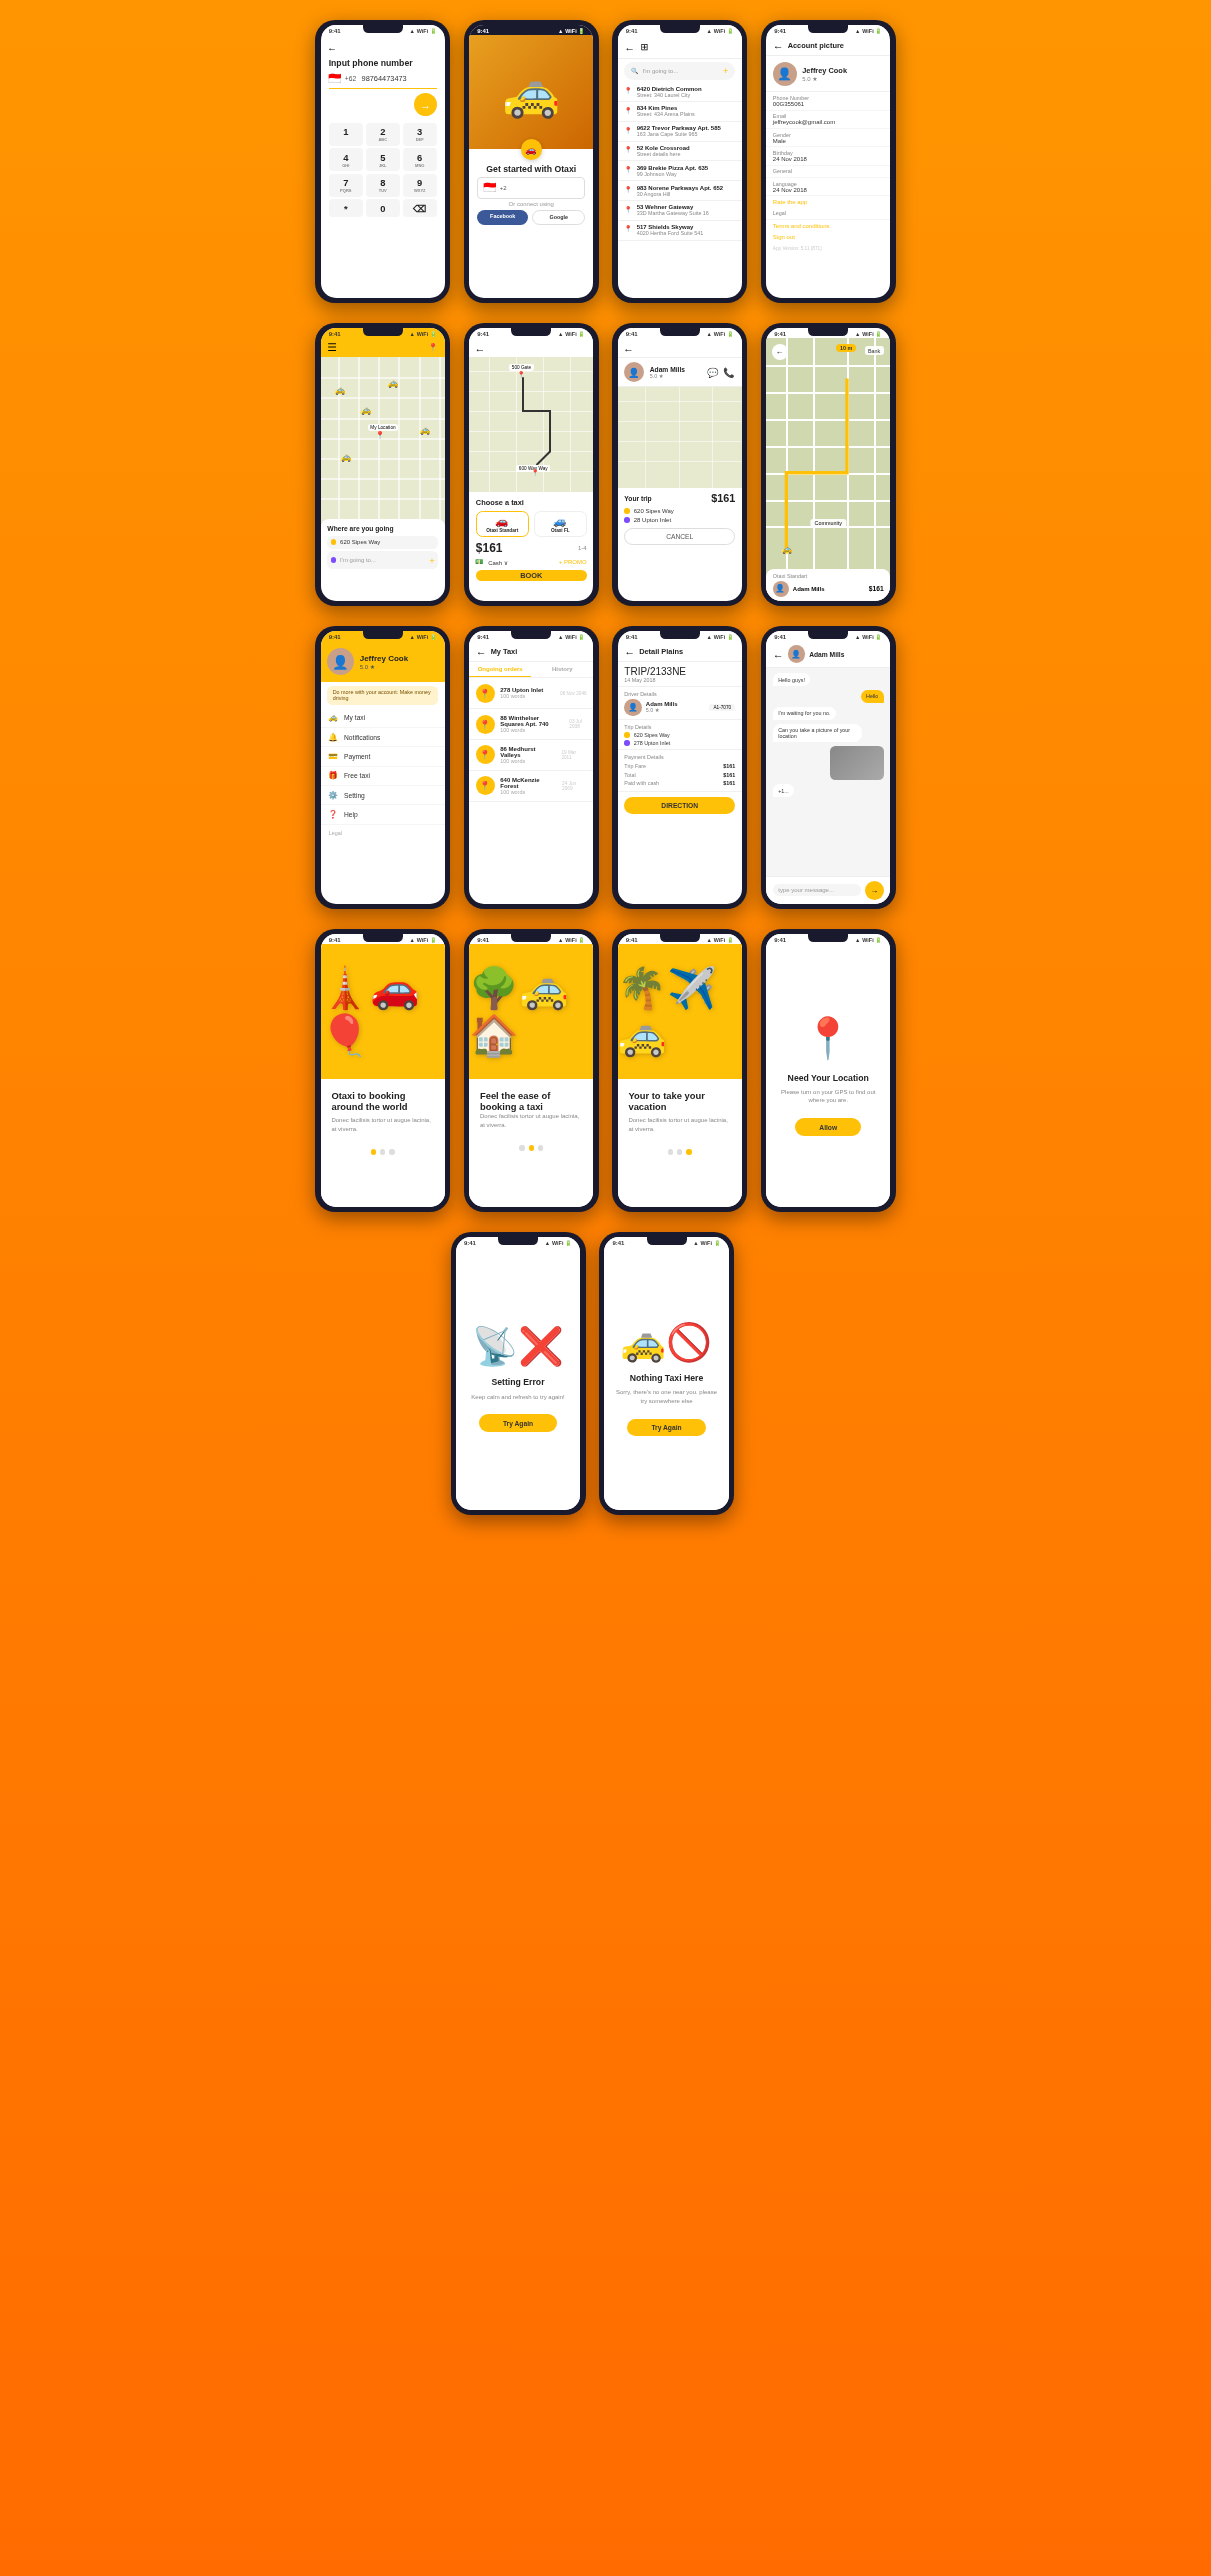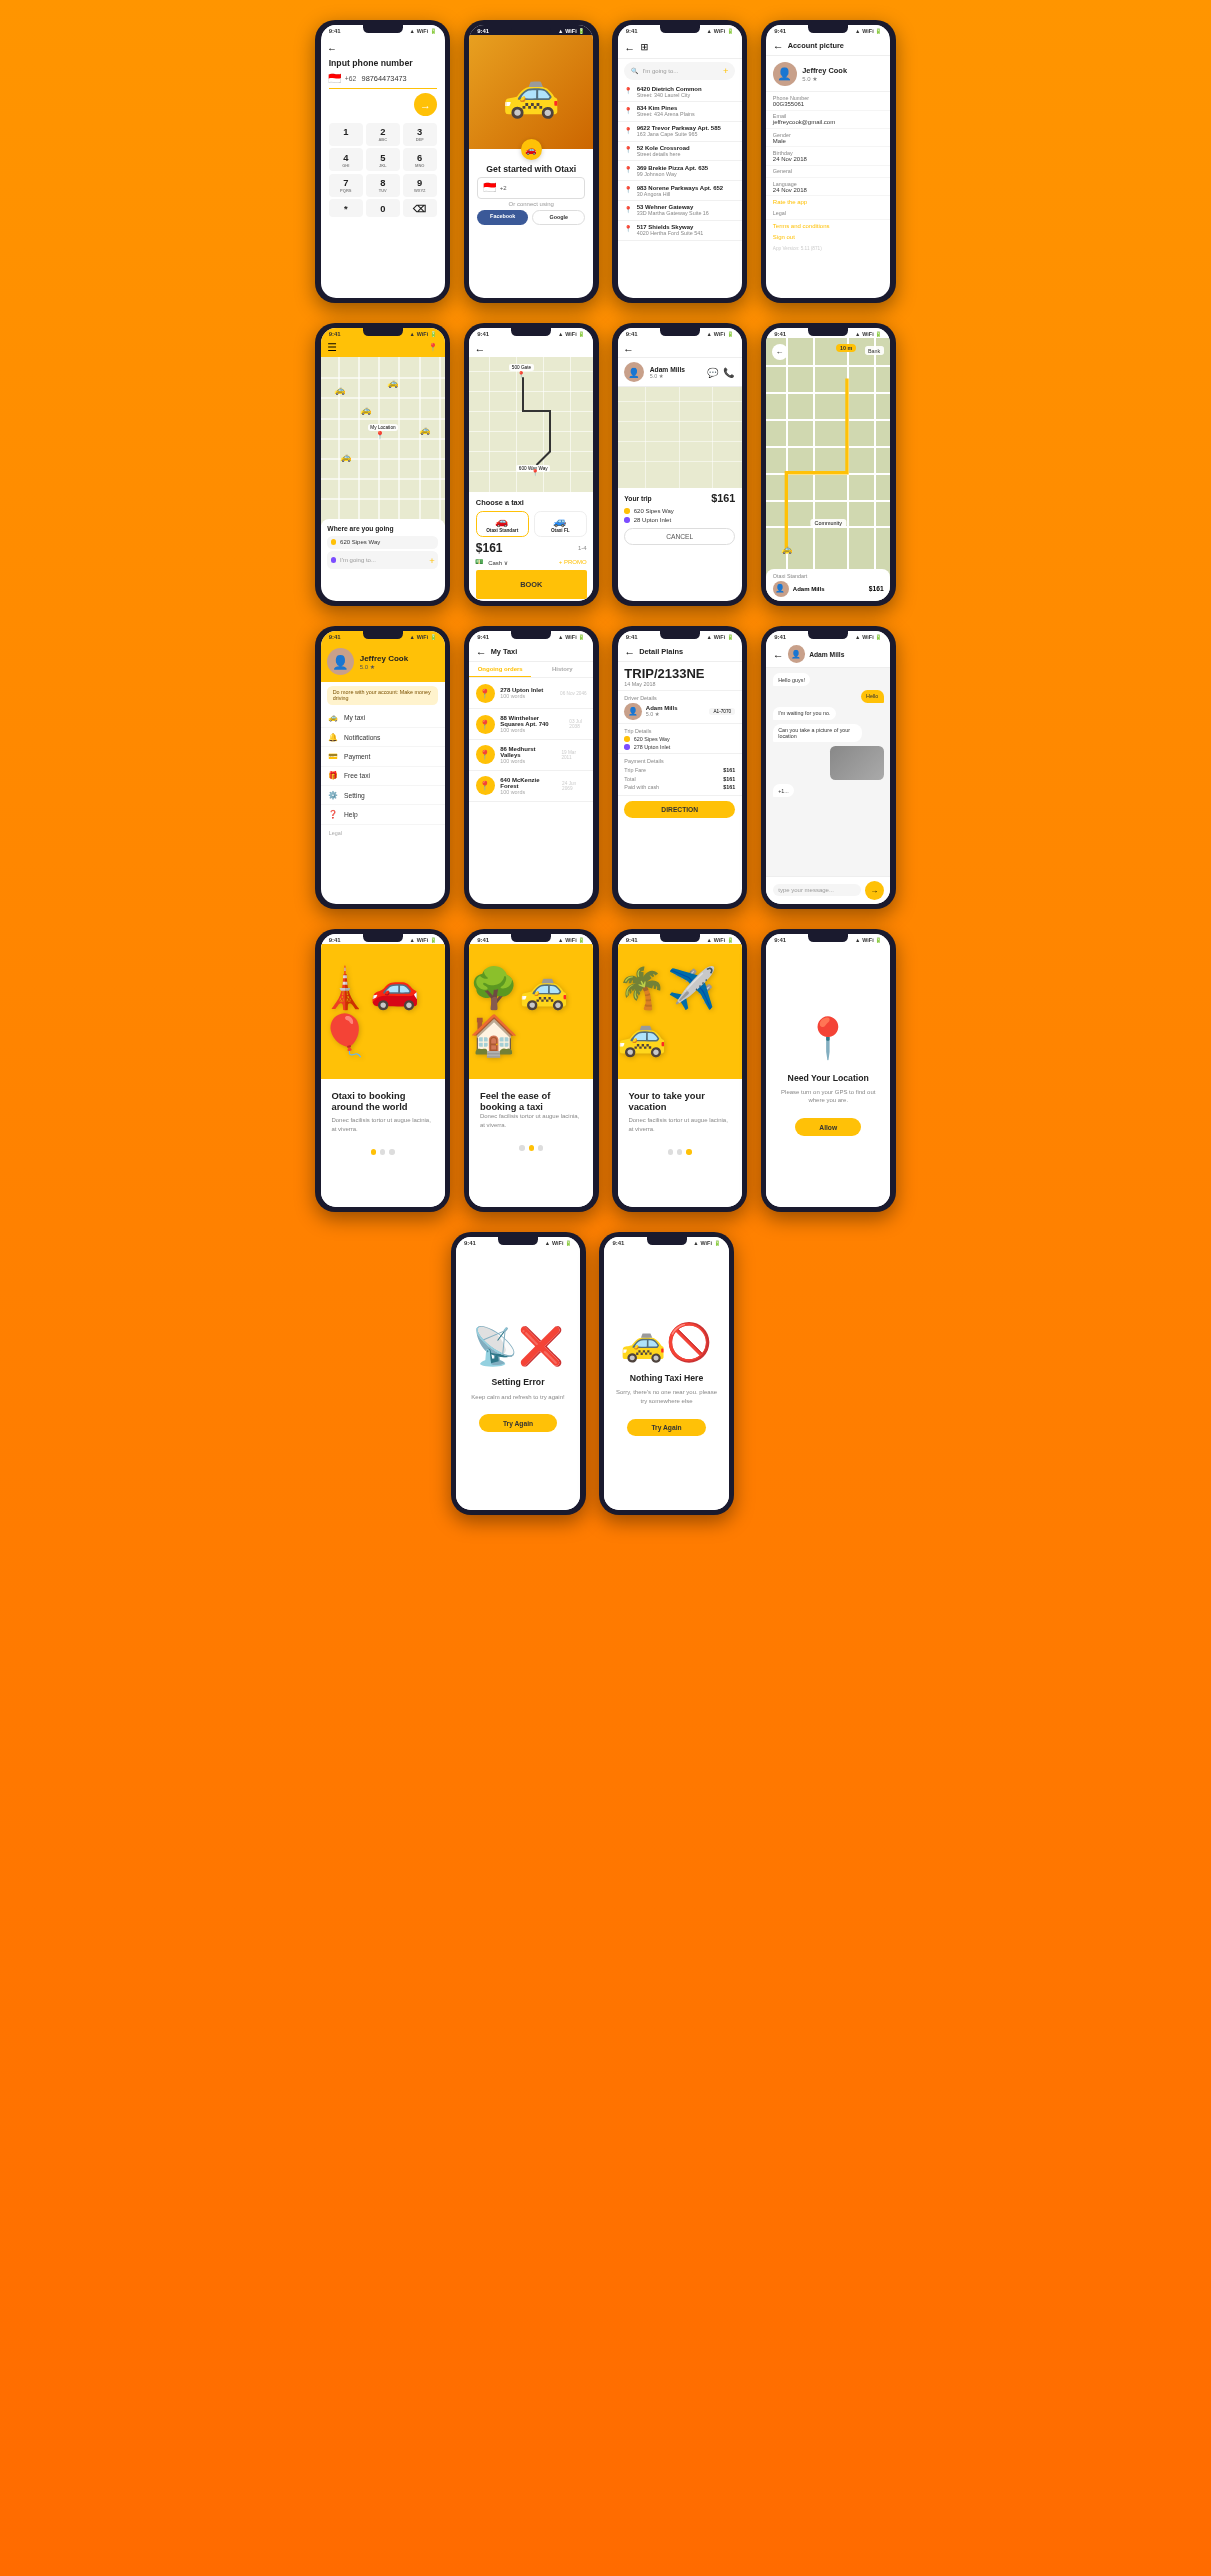"BOOK" div { border-radius: 2px -> 9px; padding: 10px -> 1px }
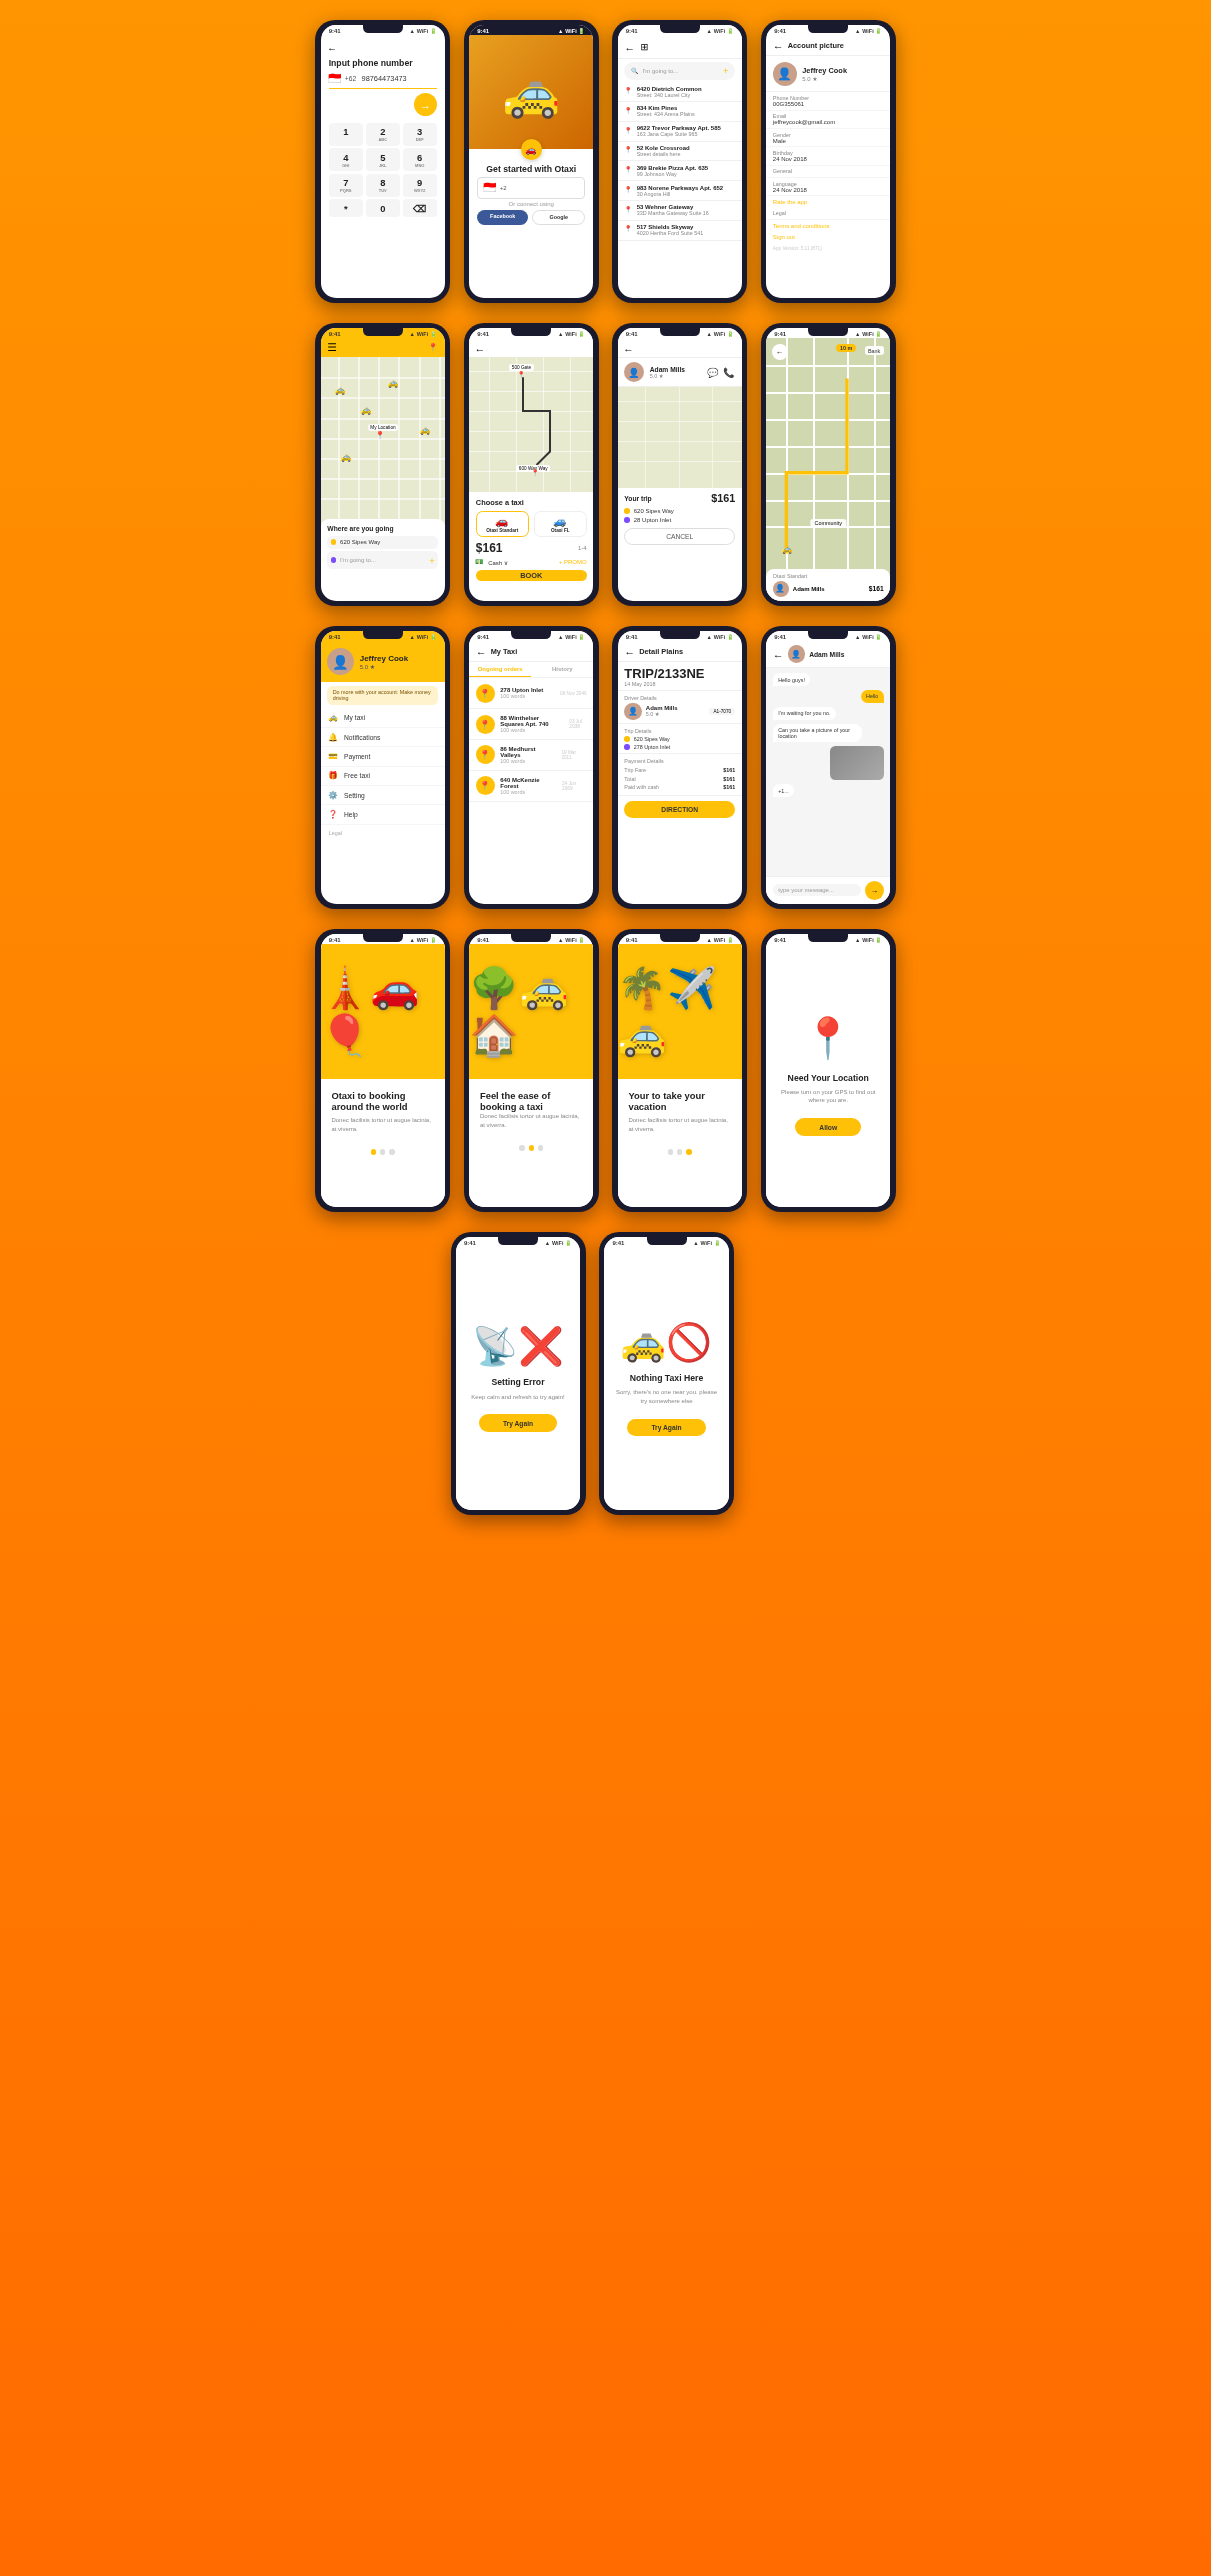"TRIP/2133NE" div { font-size: 13px -> 10px; font-weight: 700 -> 400 }
